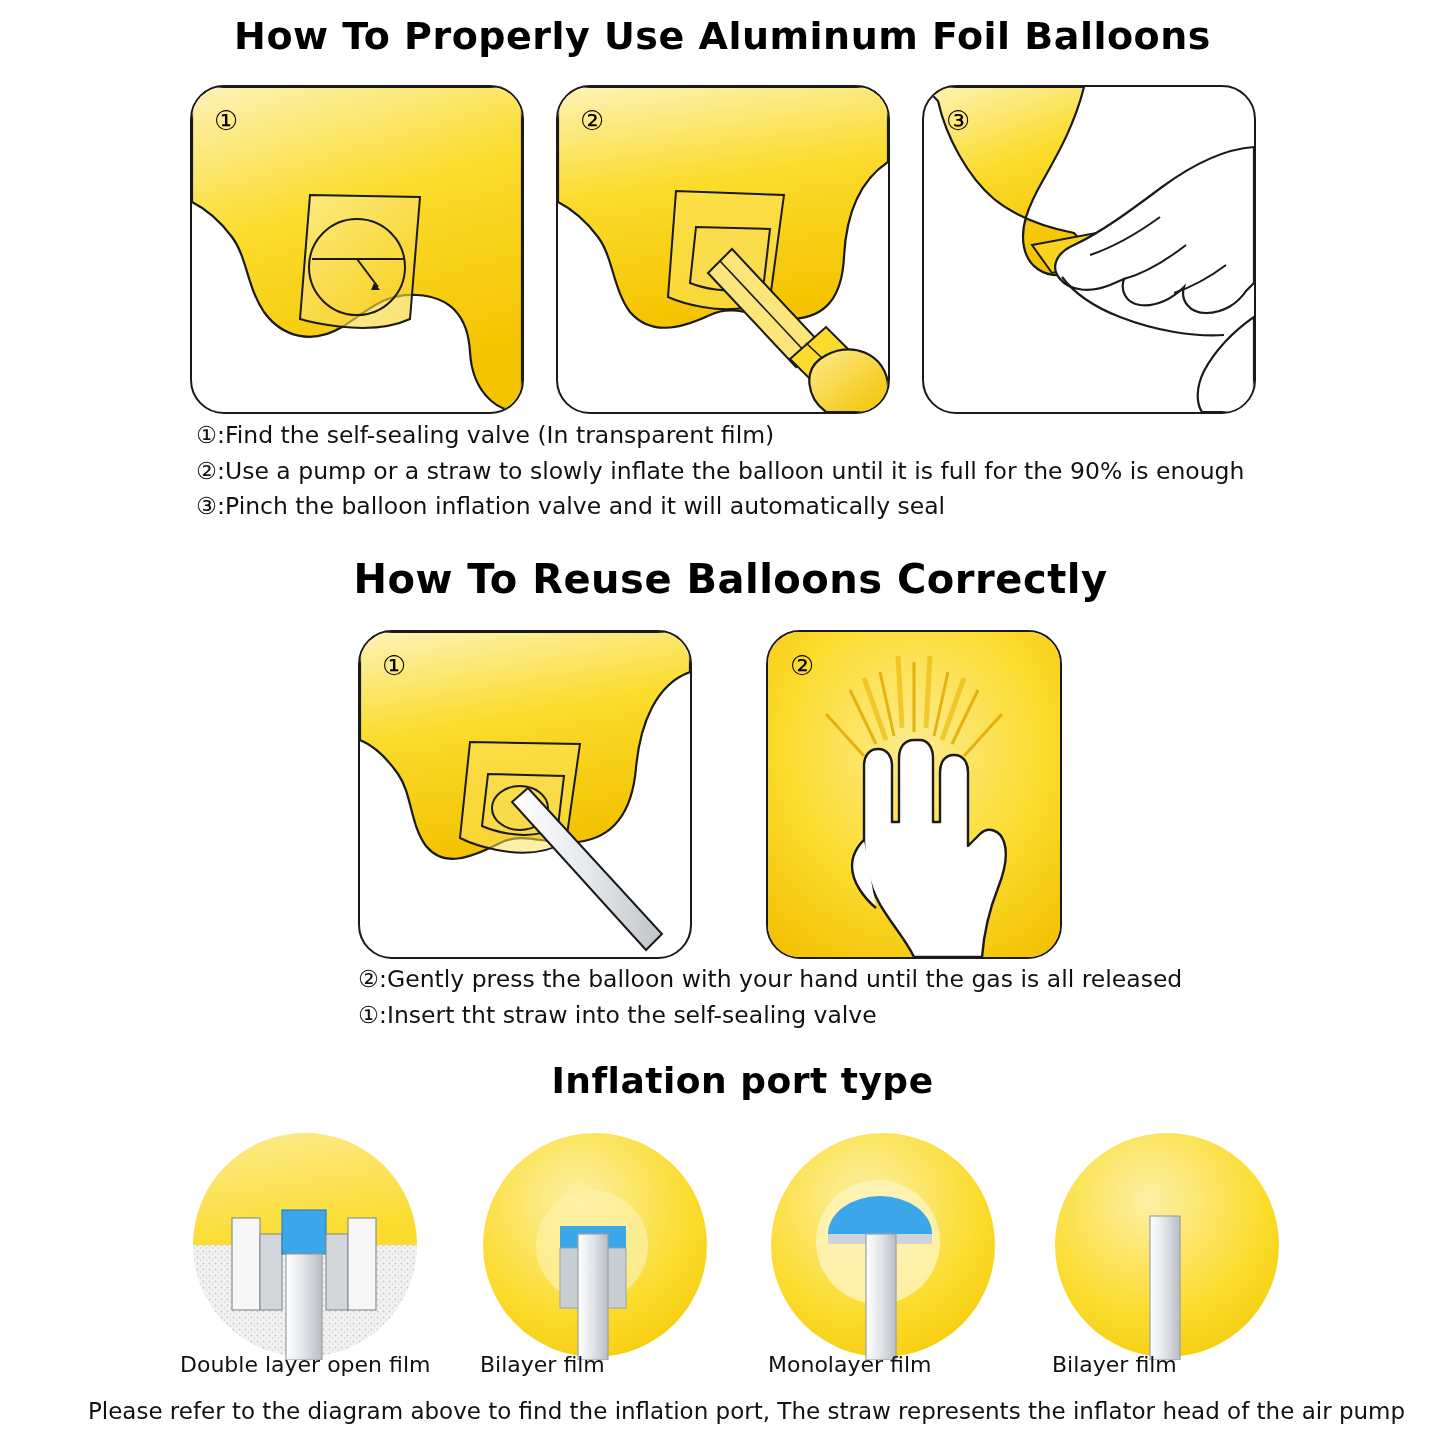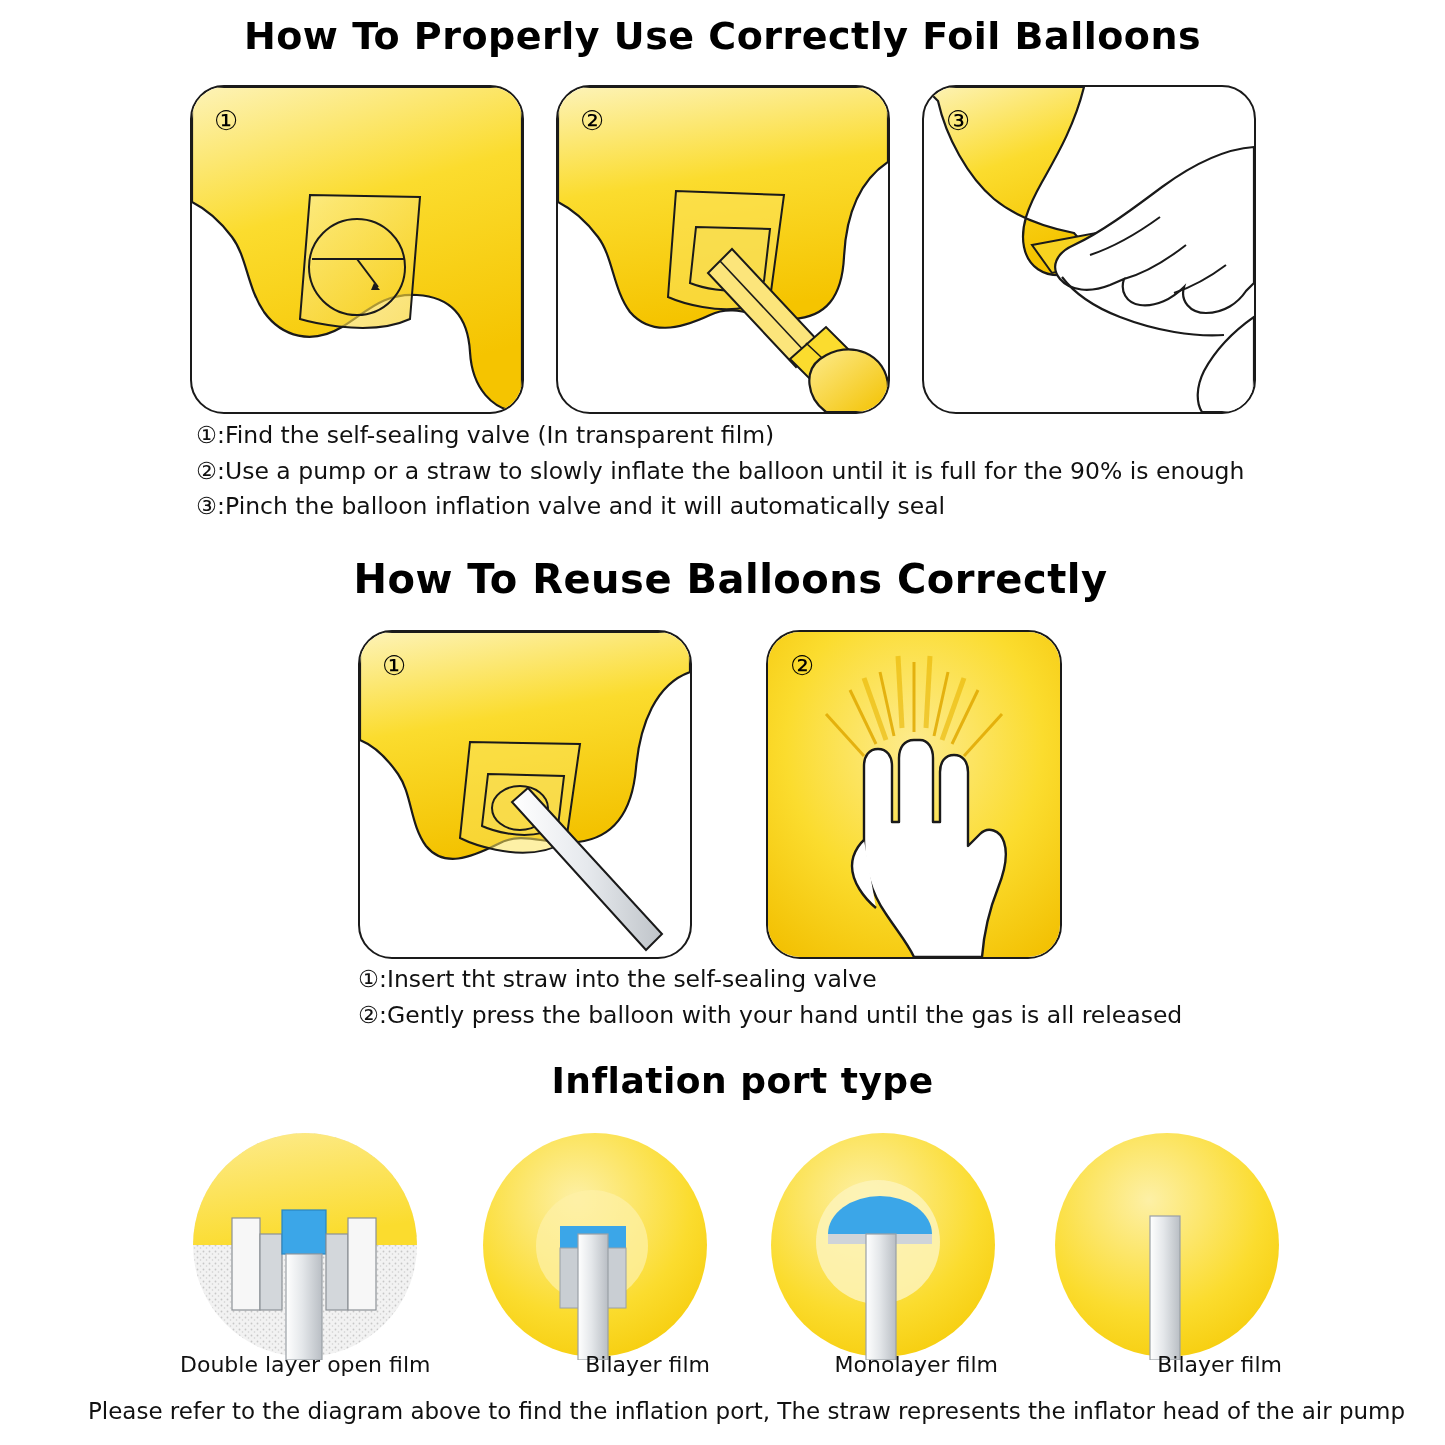"How To Properly Use Correctly" div.section-title { text: Correctly -> Aluminum }
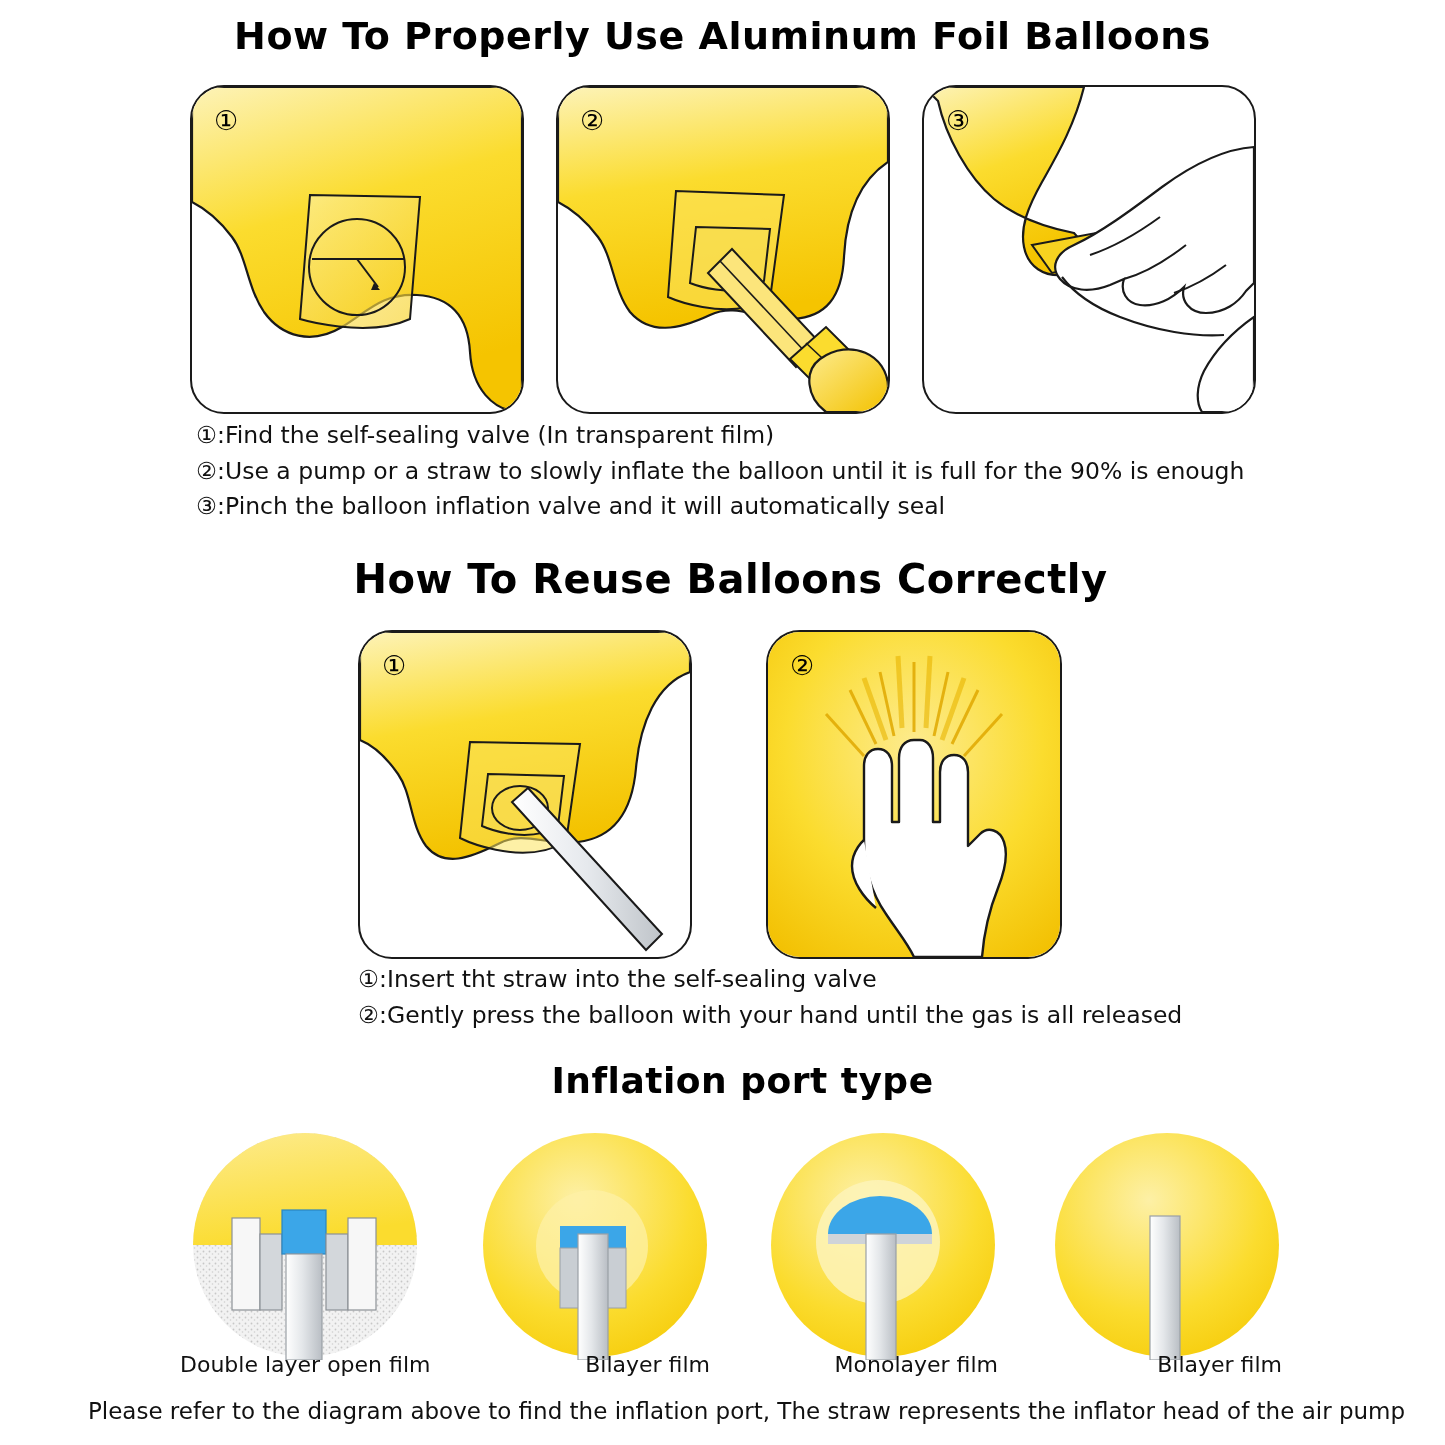"①:Insert tht straw into the" div { order: before "②:Gently press the balloon with" -> after "②:Gently press the balloon with" }
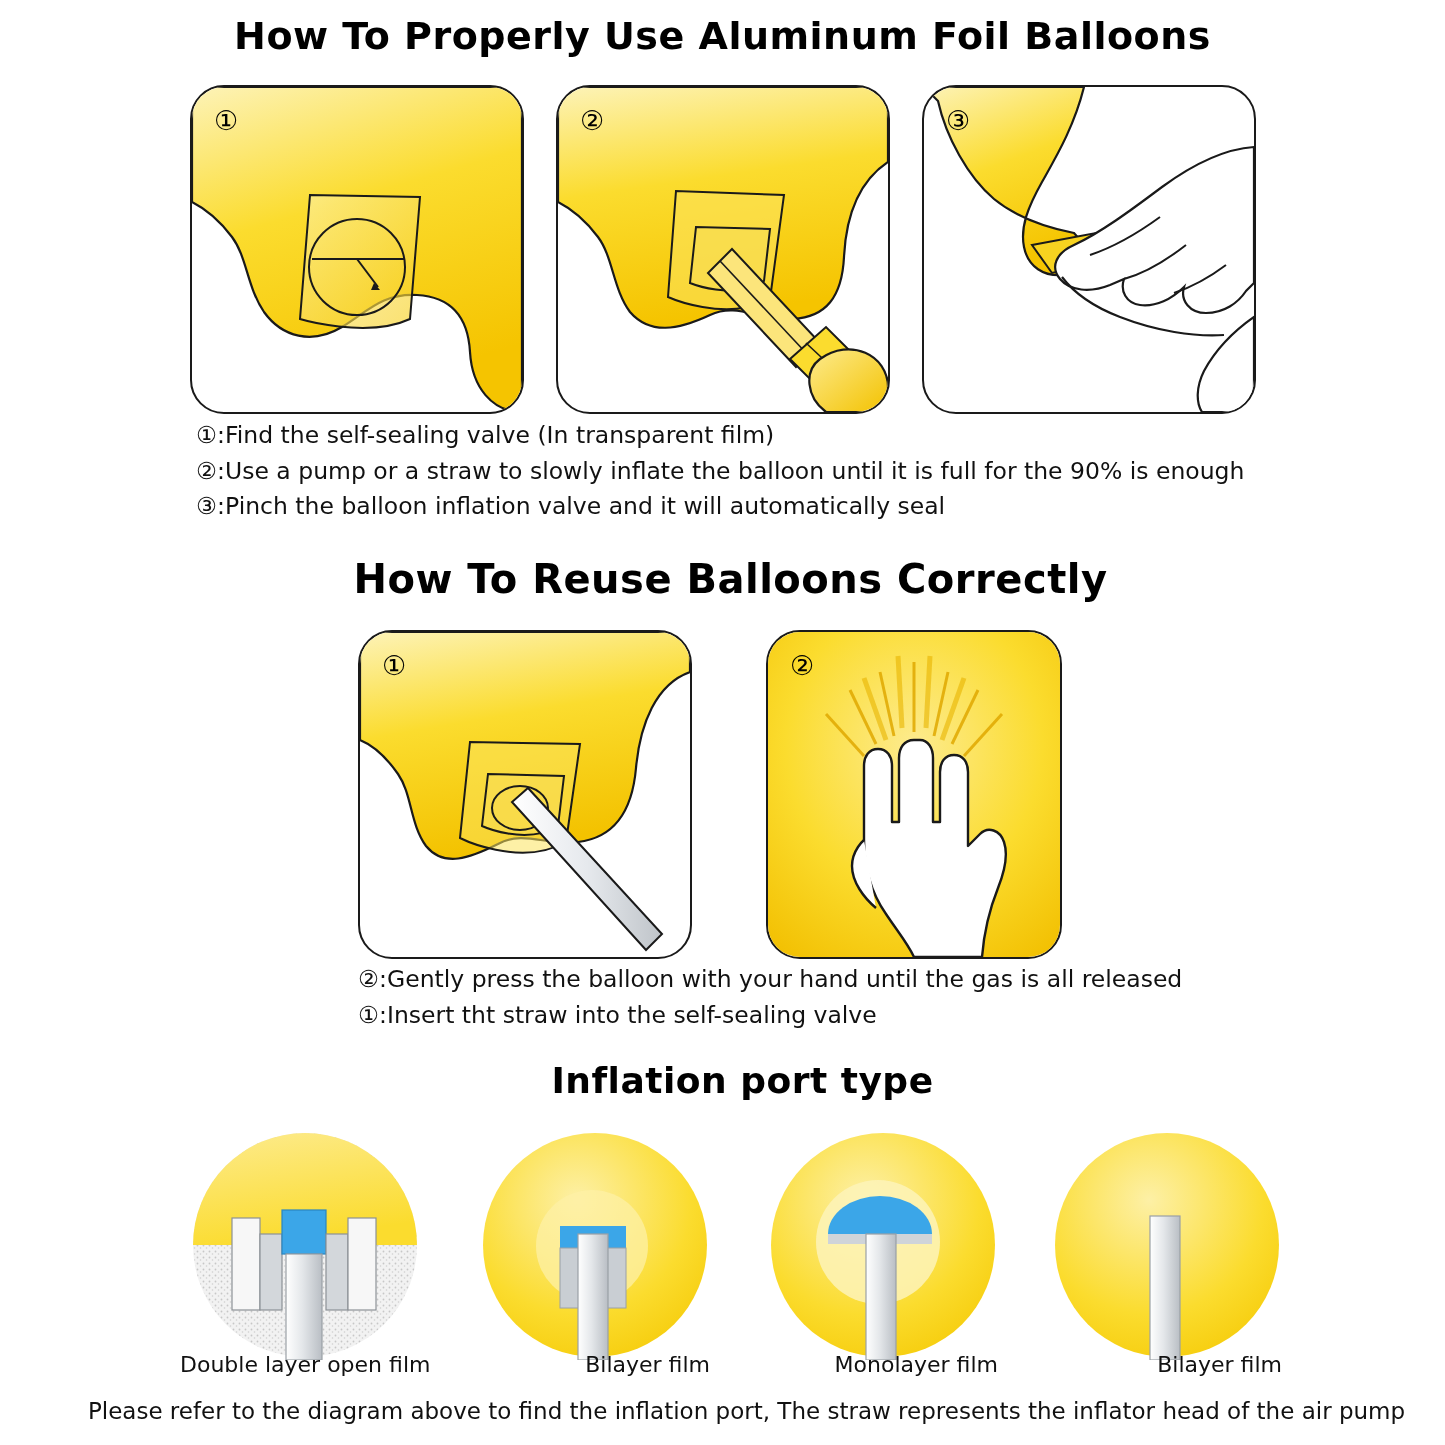"Double layer open film" .port-label { text-align: right -> left }
